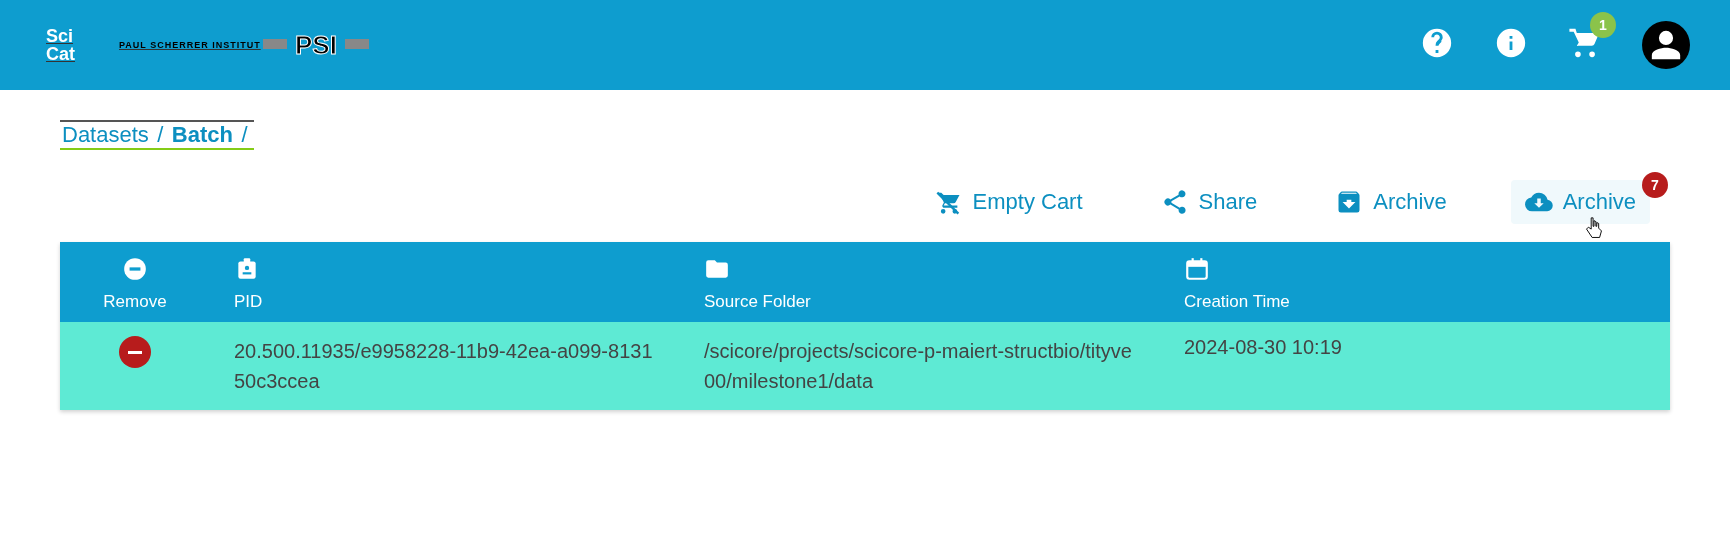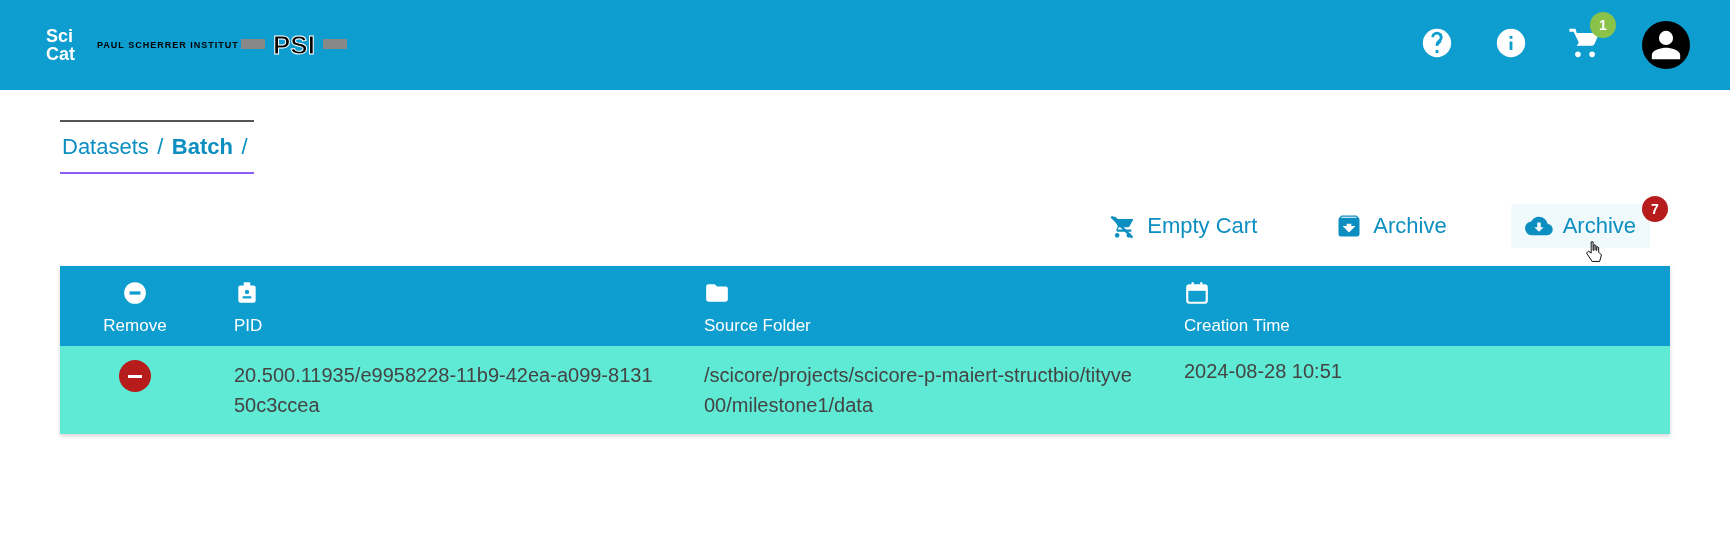"Sci" .header-left { gap: 22px -> 44px; text-decoration: none -> underline }
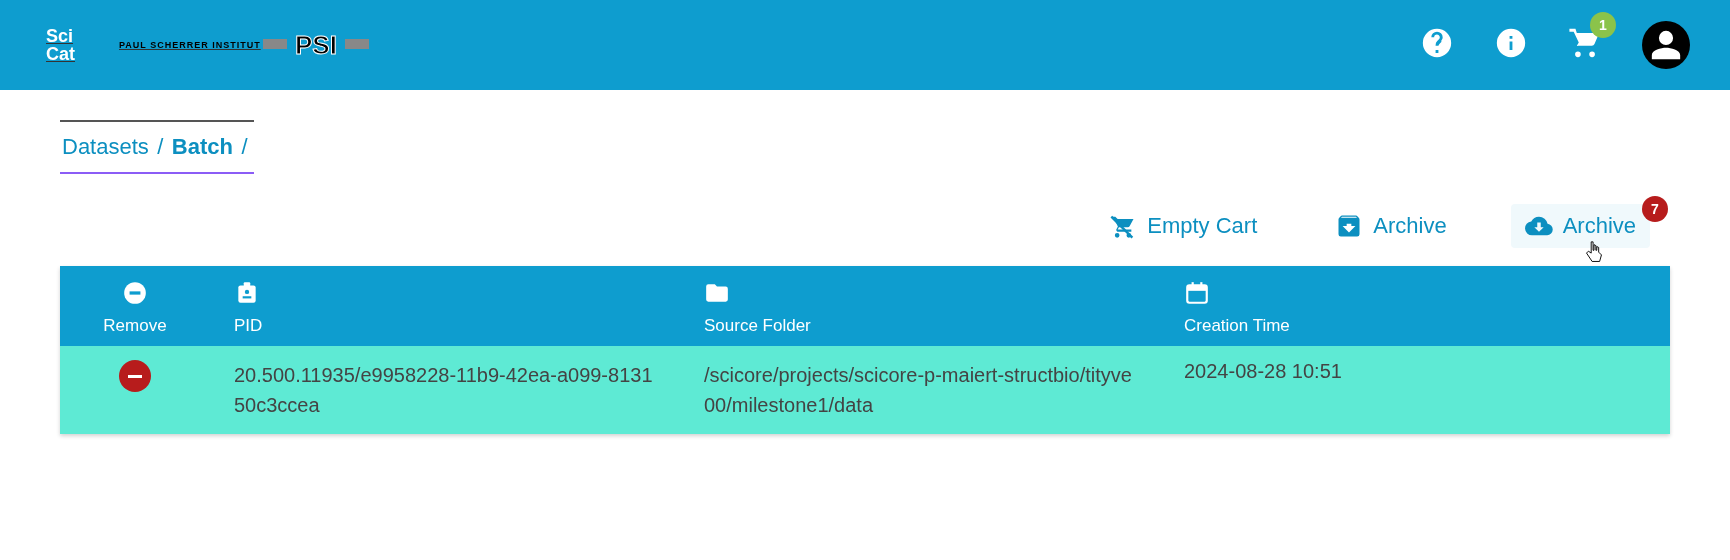"Datasets / Batch /" .breadcrumb-wrap { border-bottom: 2px solid #8b5cf6 -> 2px solid #84cc16; padding: 12px 2px -> 0 2px }
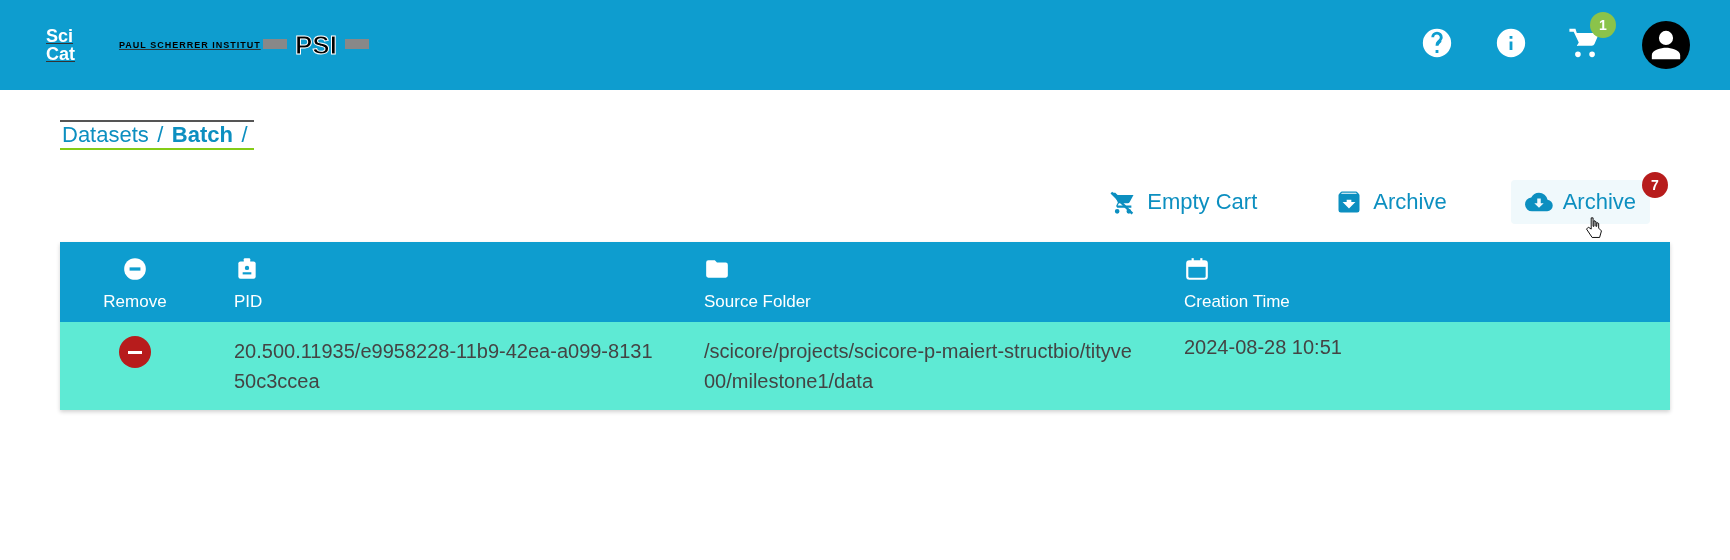"Share" div.tool-btn { html: none -> <div> <svg> <path></path> </svg> <span>Share</span> </div> }
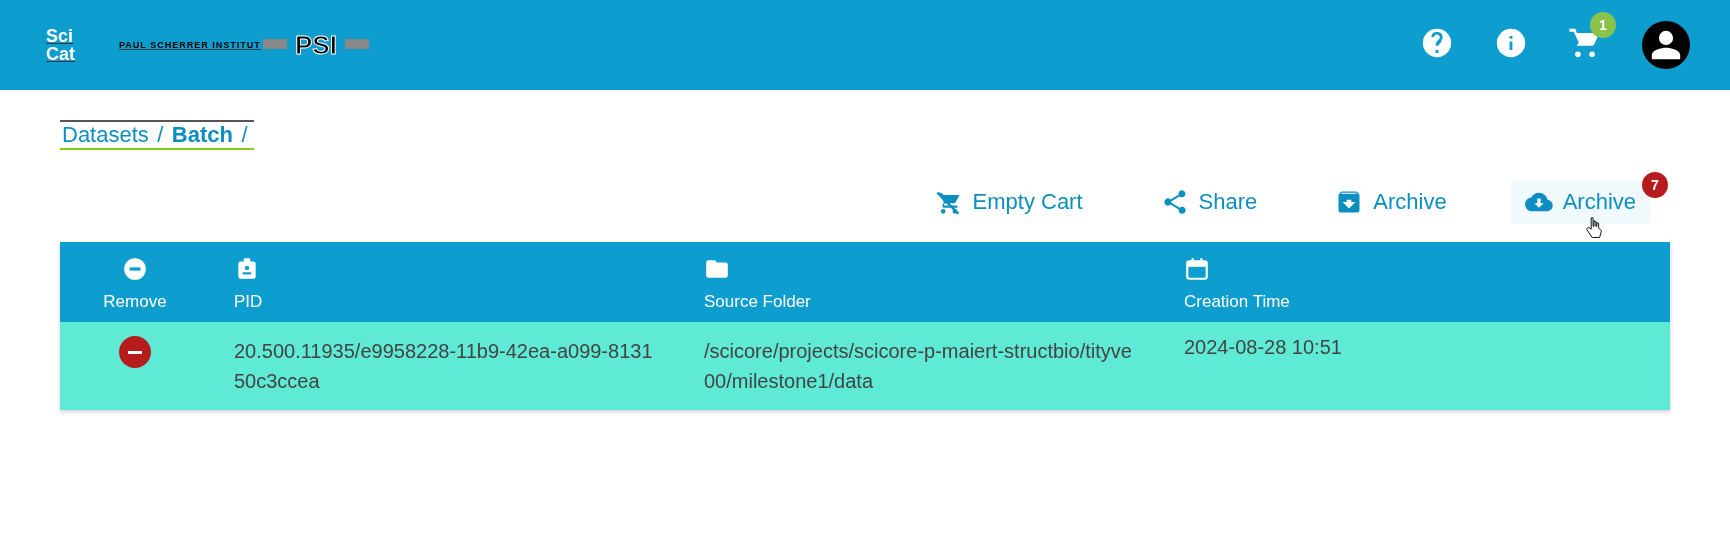"2024-08-28 10:51" div.td { text: 2024-08-28 10:51 -> 2024-08-30 10:19 }
